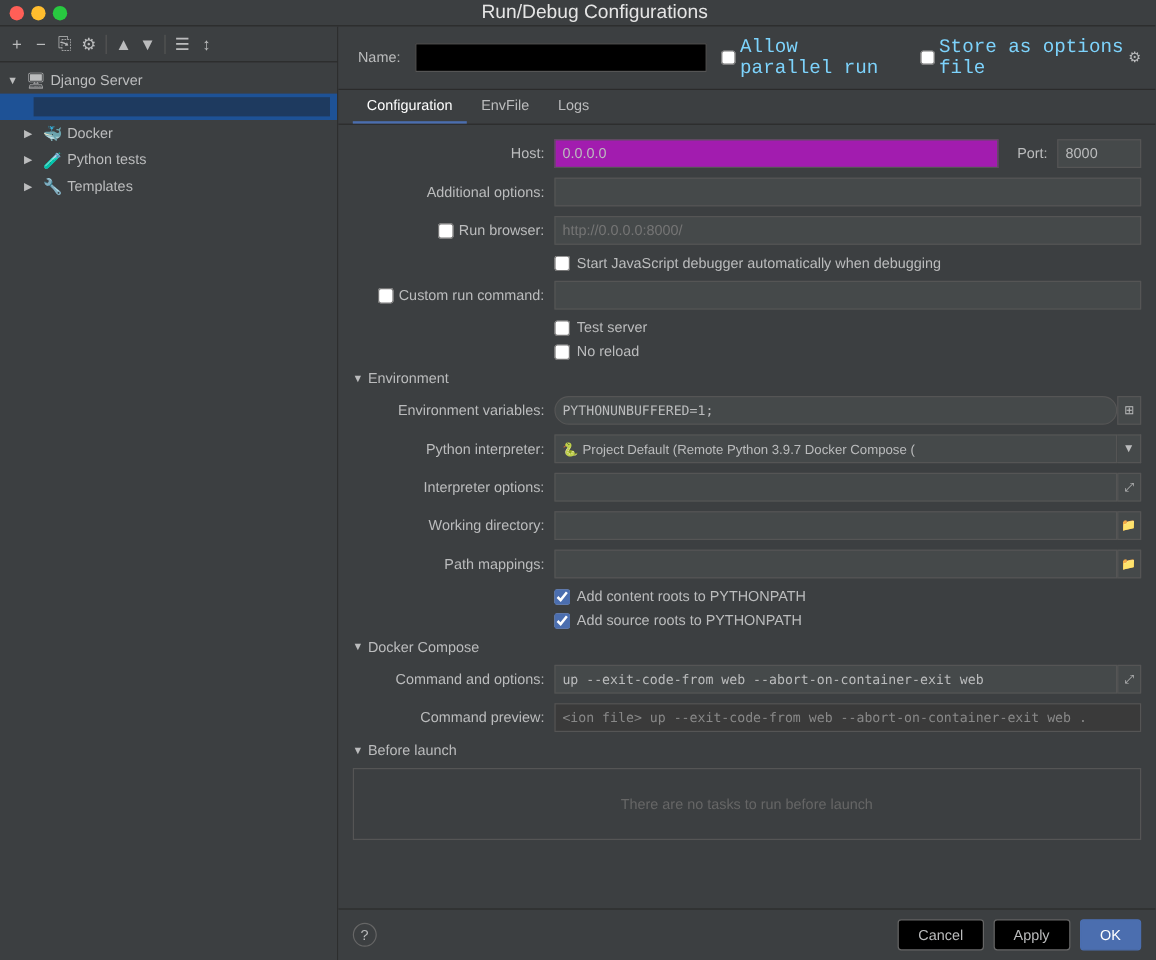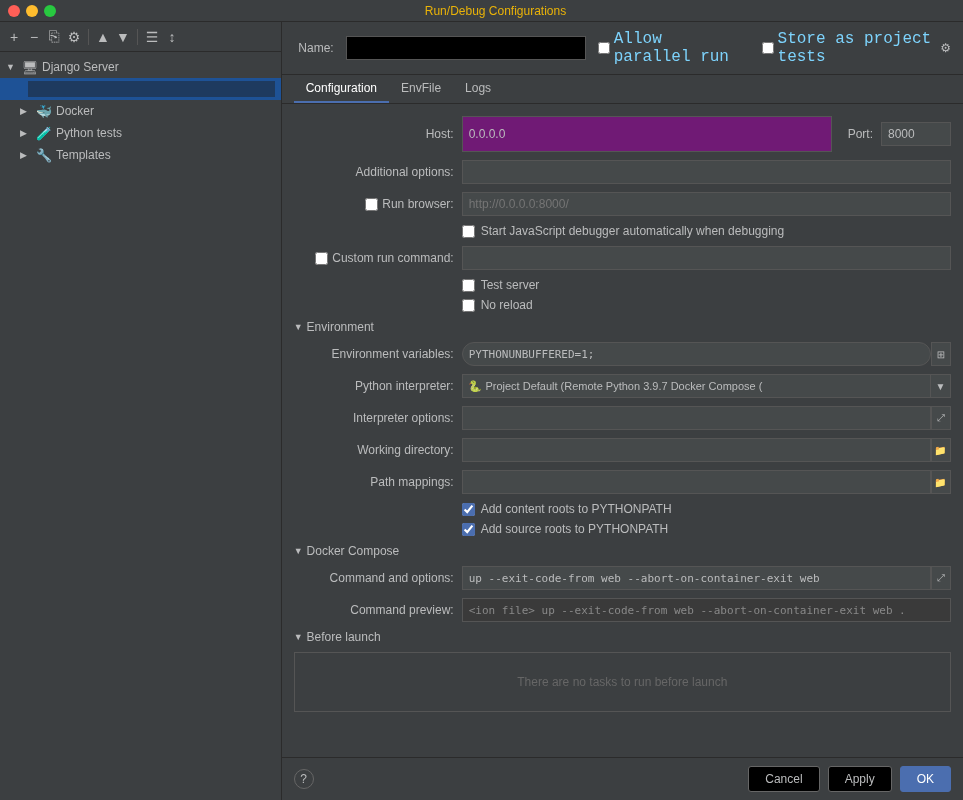"Run/Debug Configurations" .title-bar-text { color: #eab308 -> #e5e5e5; font-size: 12px -> 16px }
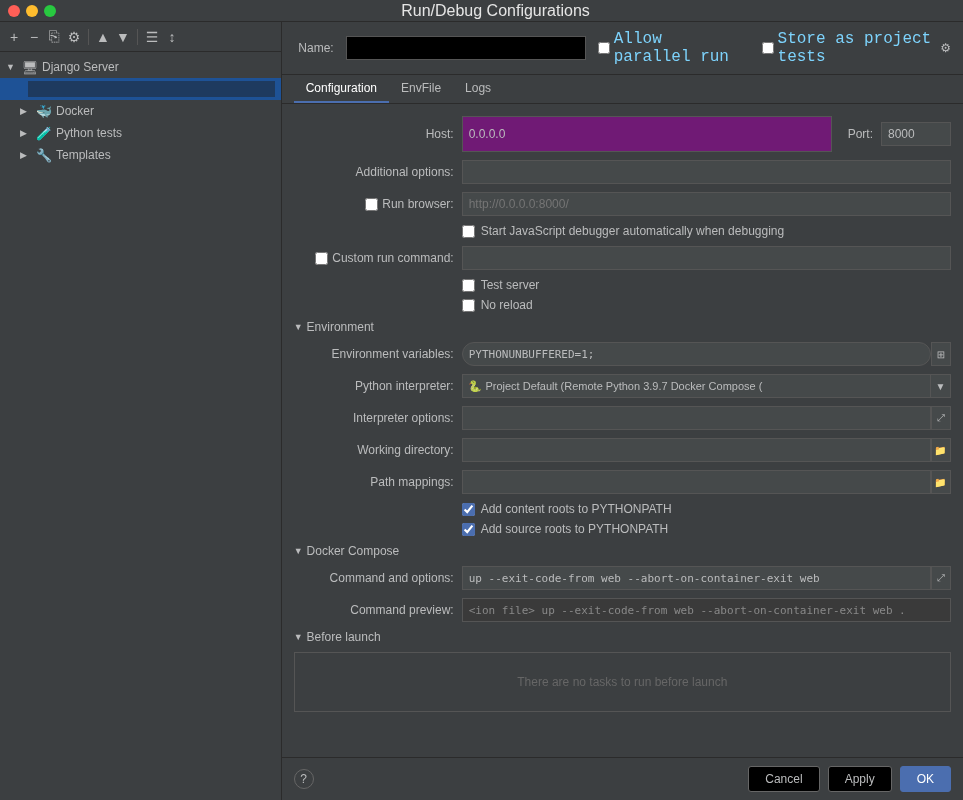"Store as project tests" label.cb-label { text: project tests -> options file }
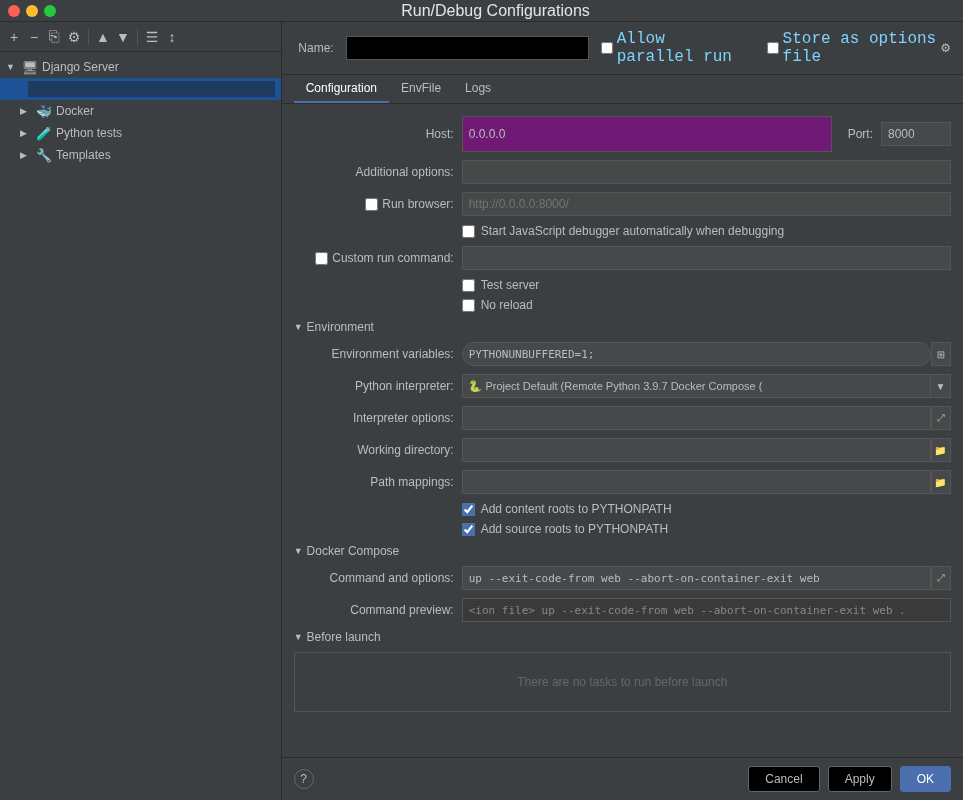"0.0.0.0" .host-input { background: #701a75 -> #a21caf; height: 36px -> 24px }
